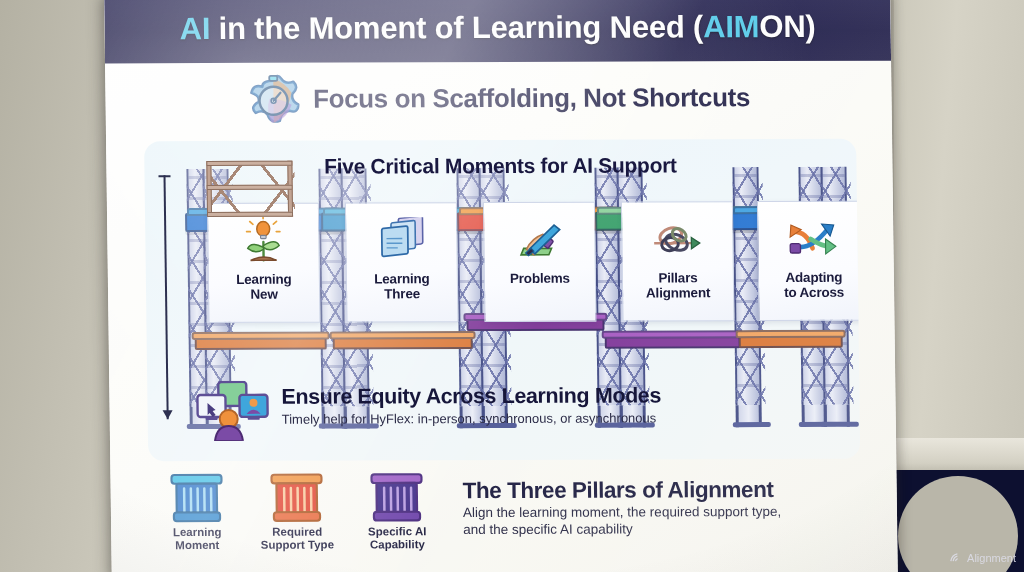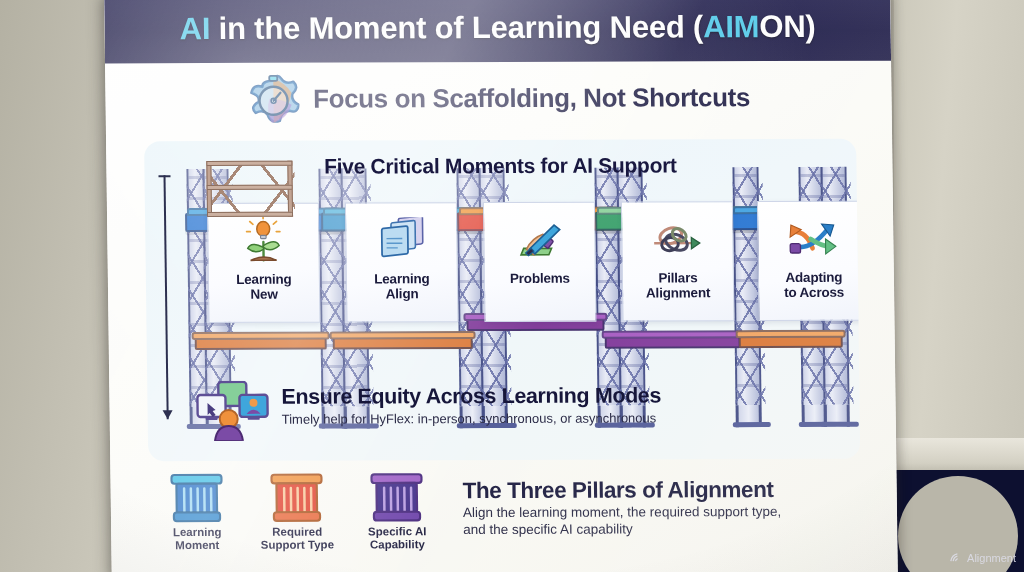"Align" span { text: Align -> Three }
